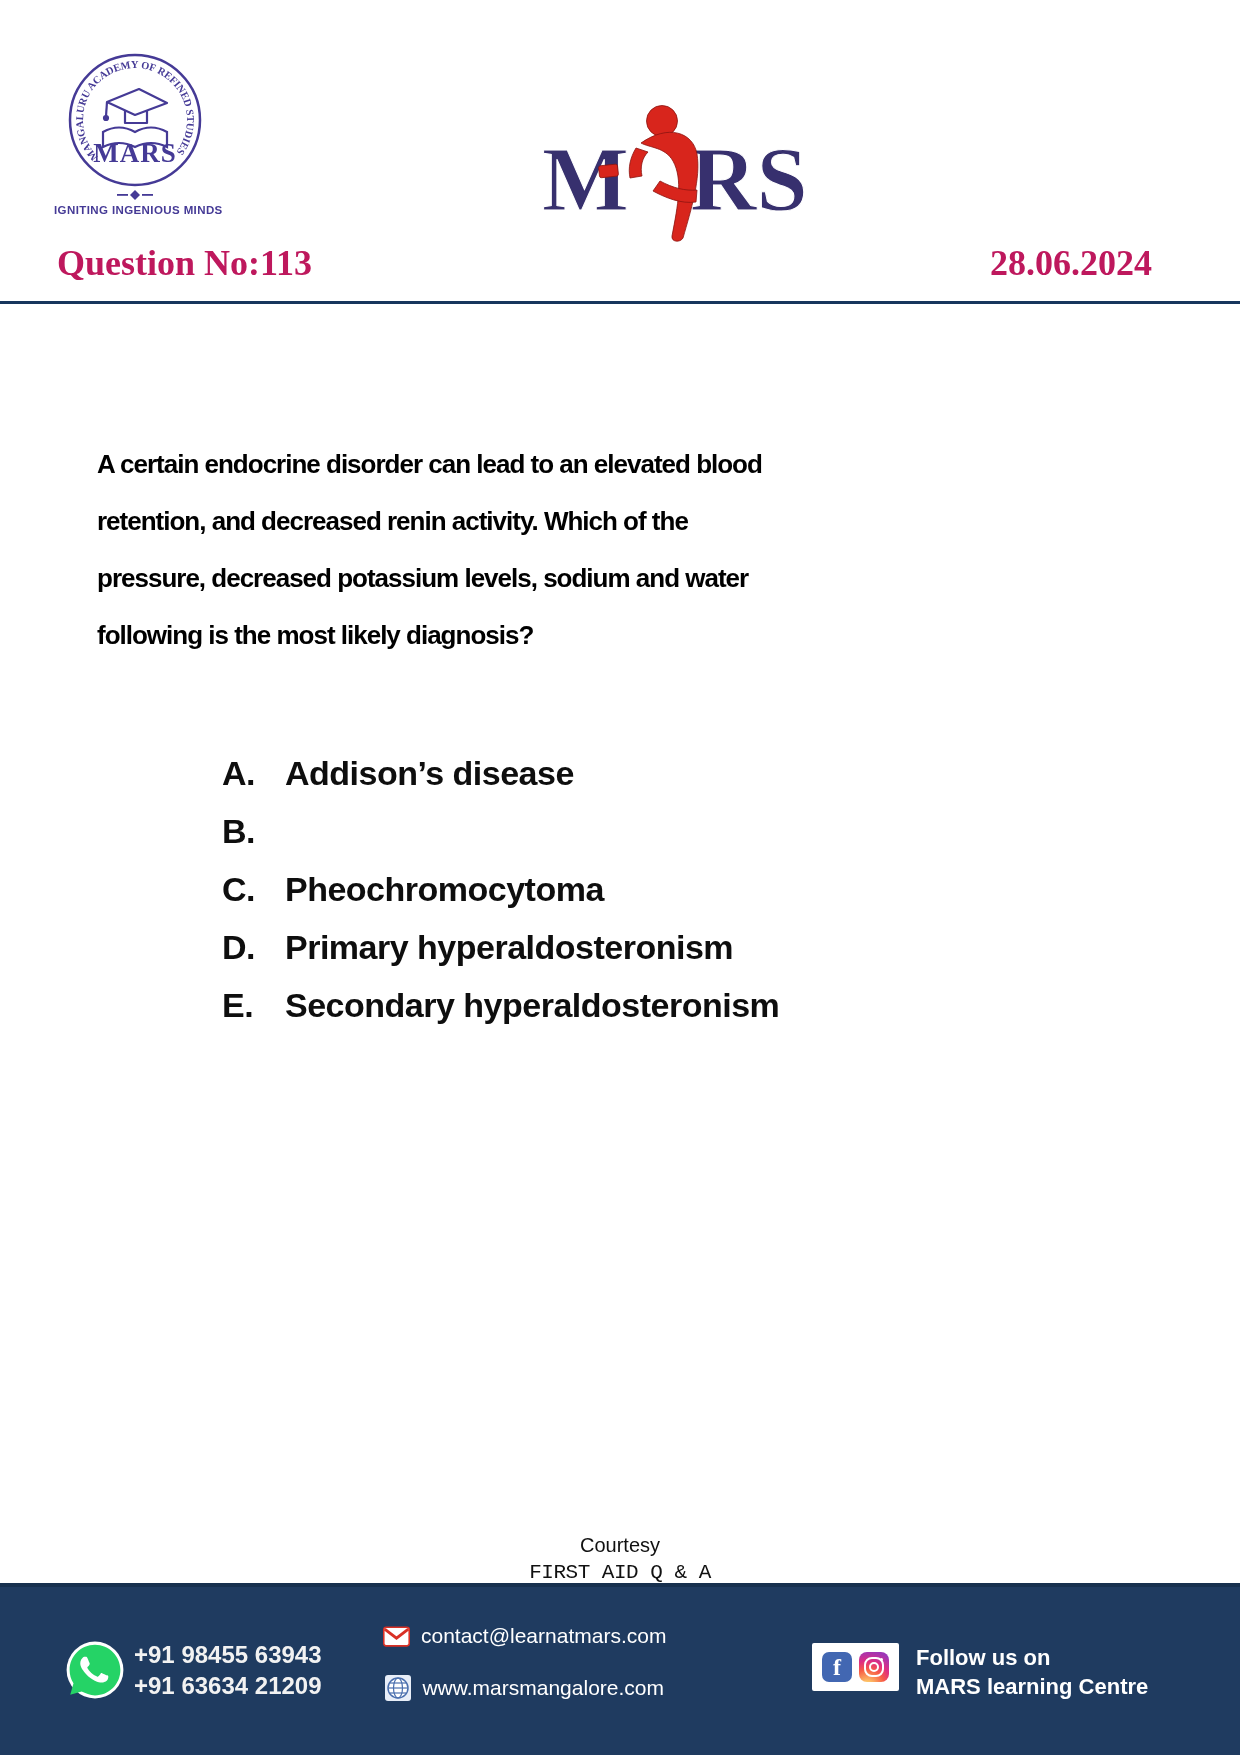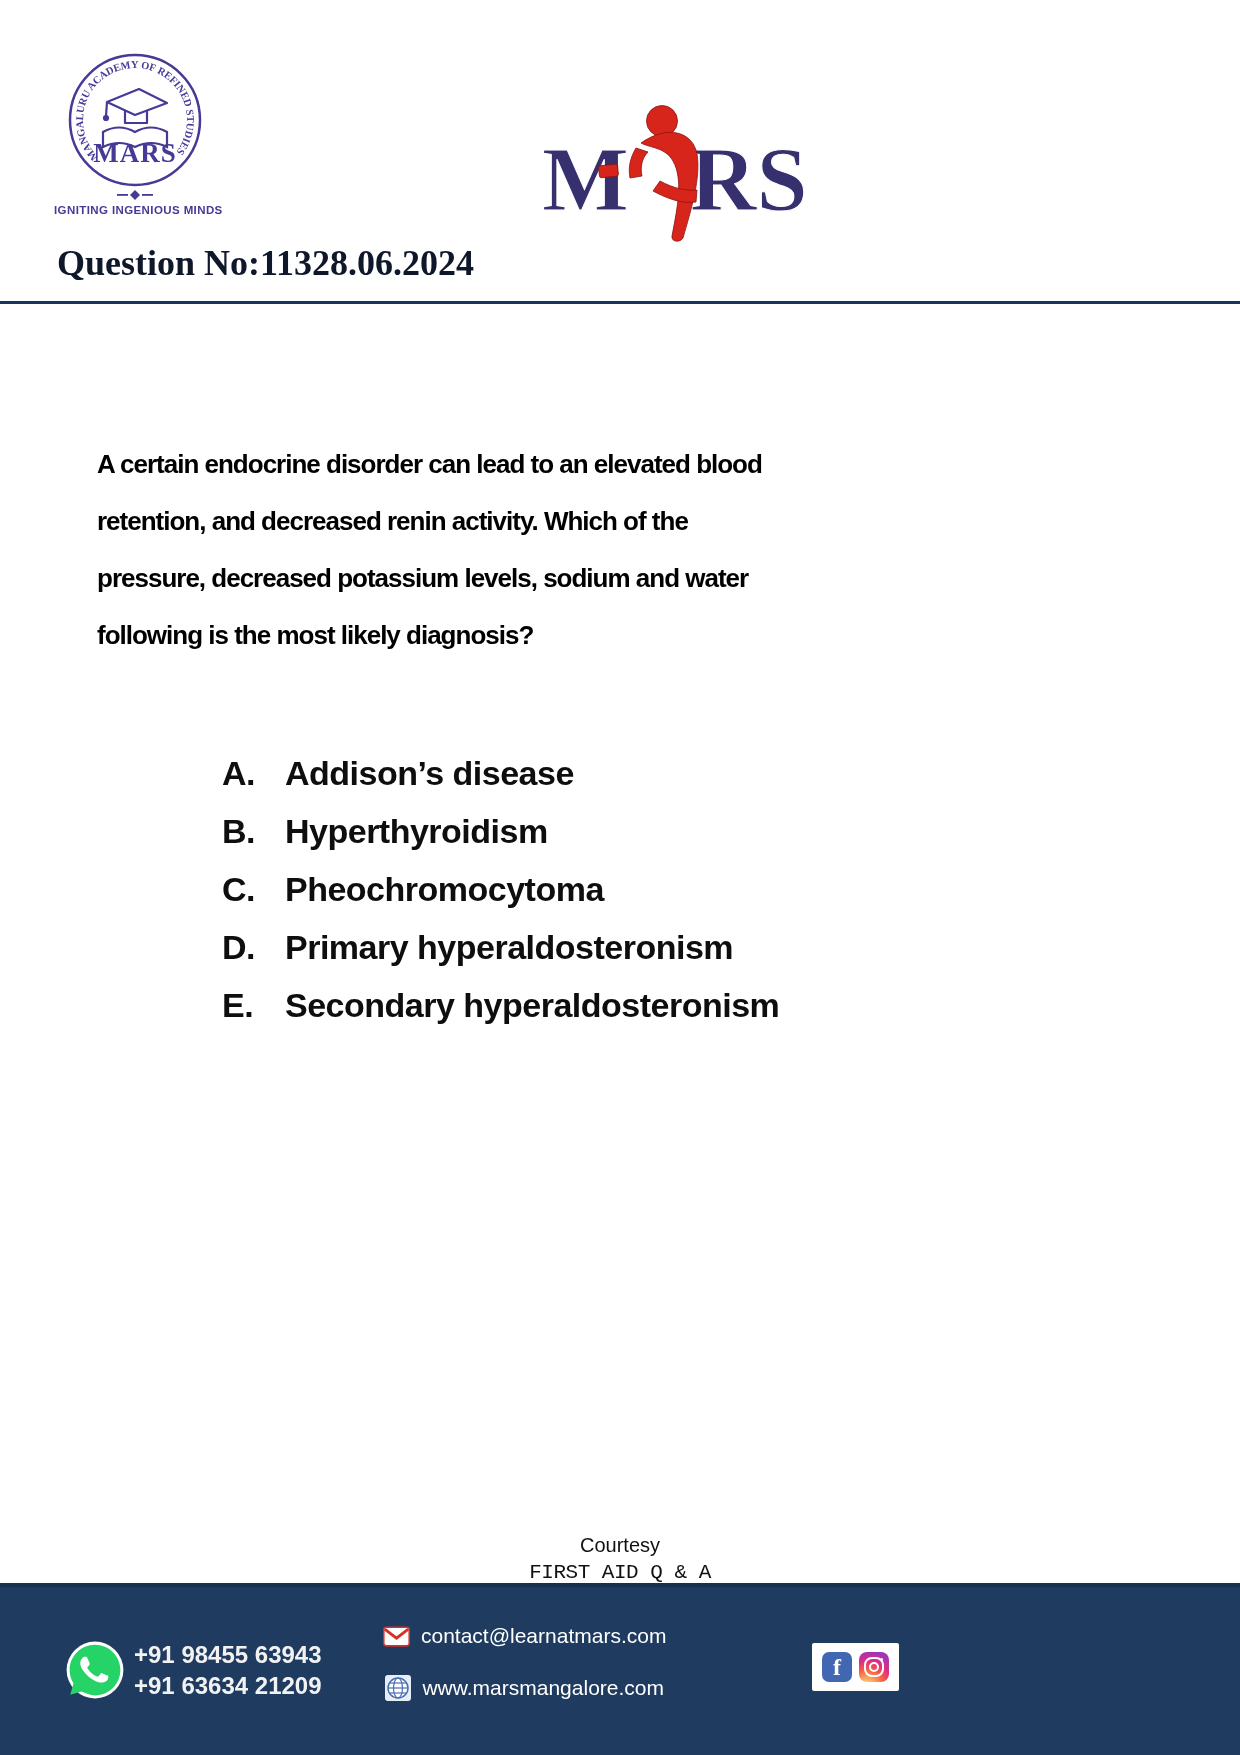"Question No:113" .header-row { color: #0f172a -> #be185d; justify-content: flex-start -> space-between }
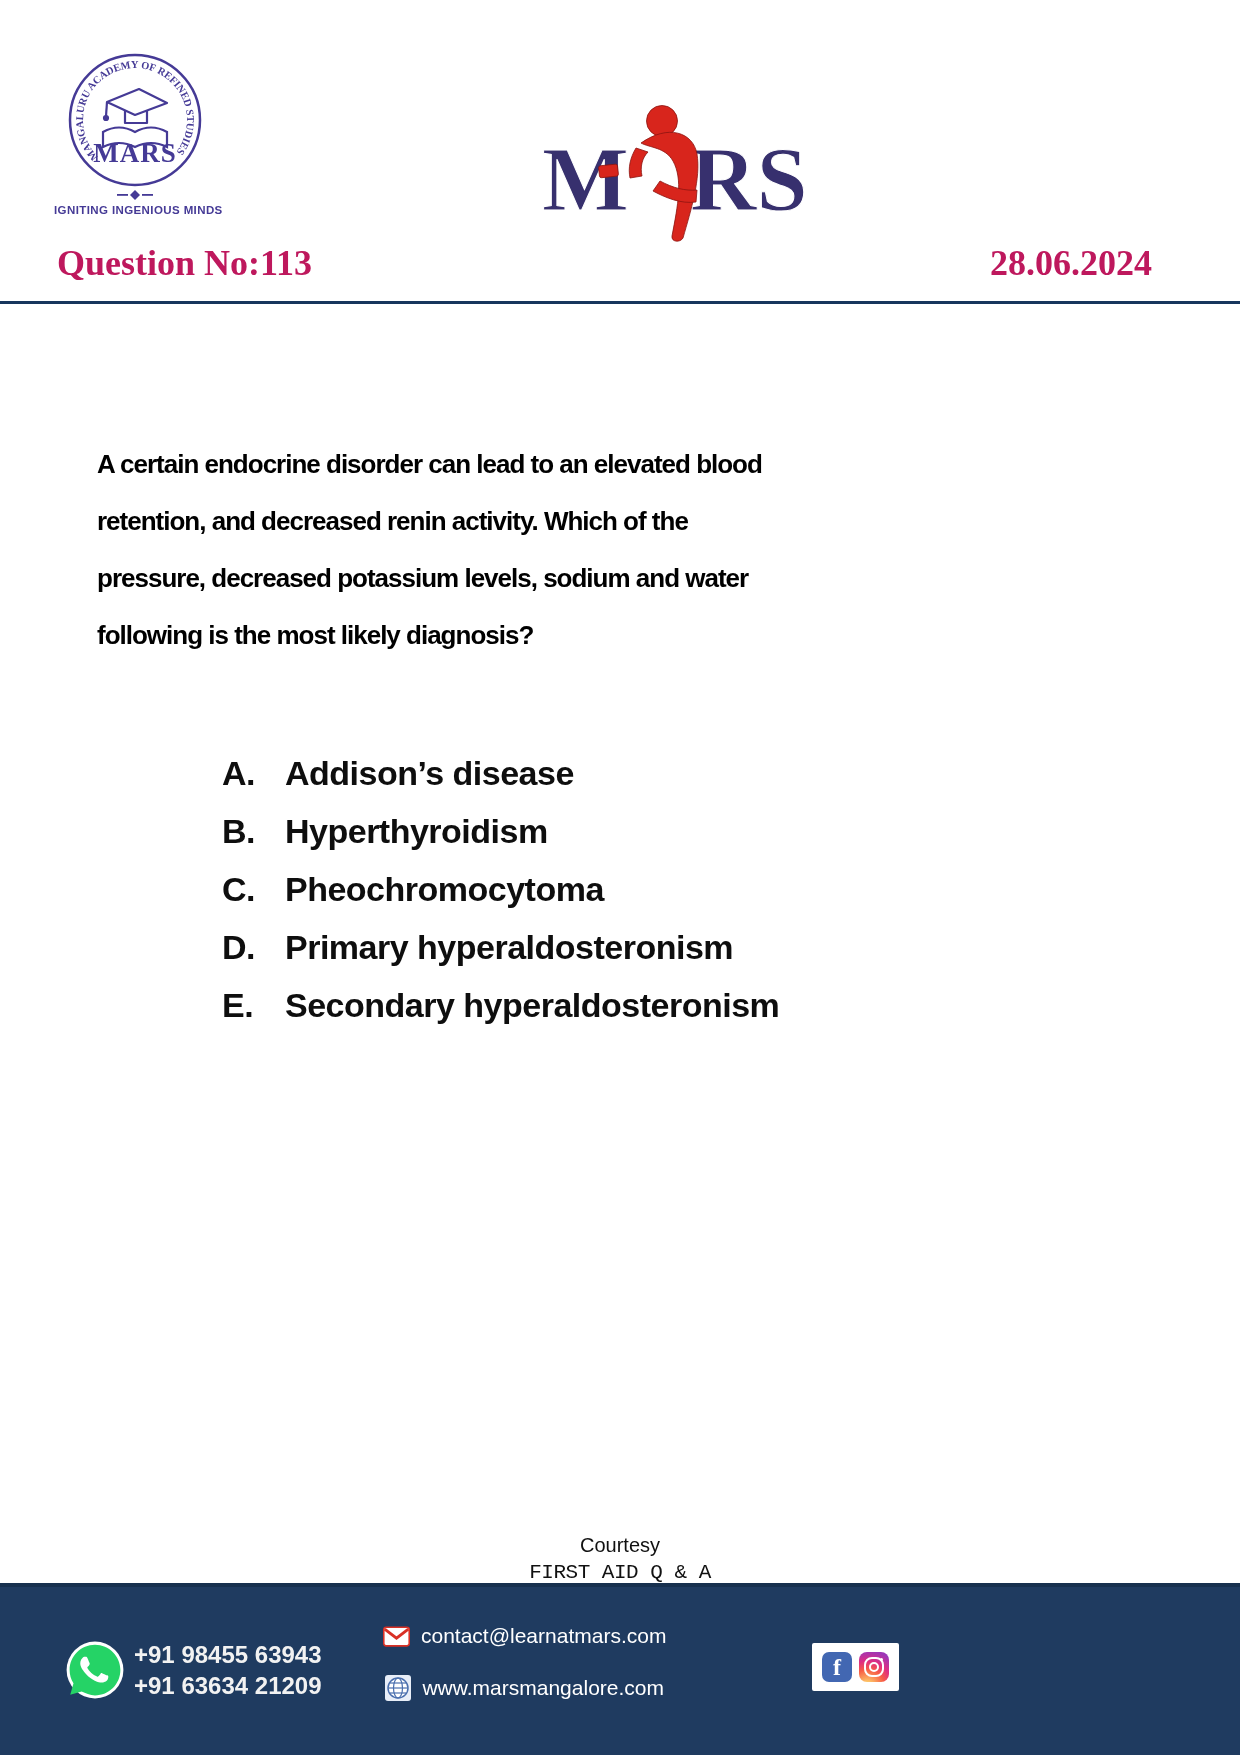"Hyperthyroidism" span { html: <span>Hyperthyroidism</span> -> none }
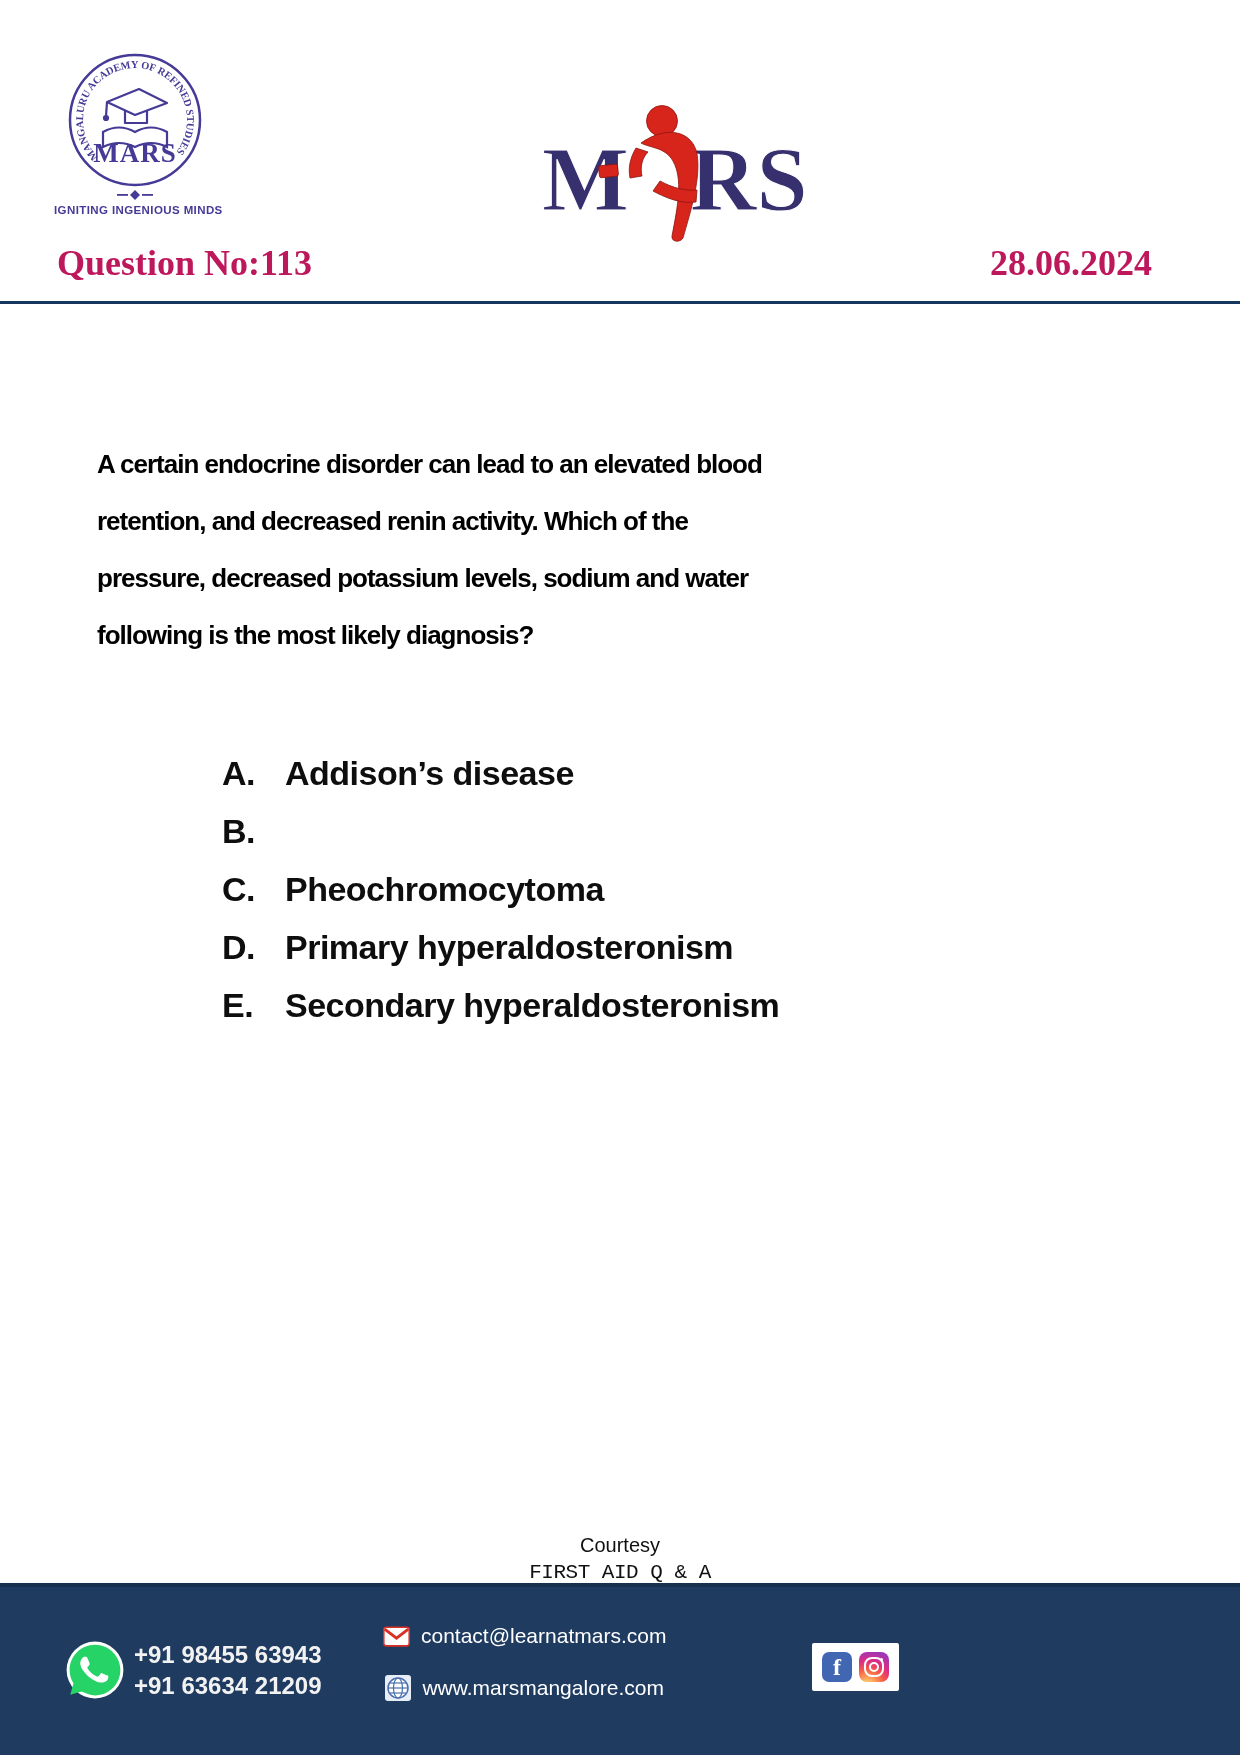"Follow us on" div.follow-text { html: none -> <div> <div>Follow us on</div> <div>MARS learning Centre</div> </div> }
